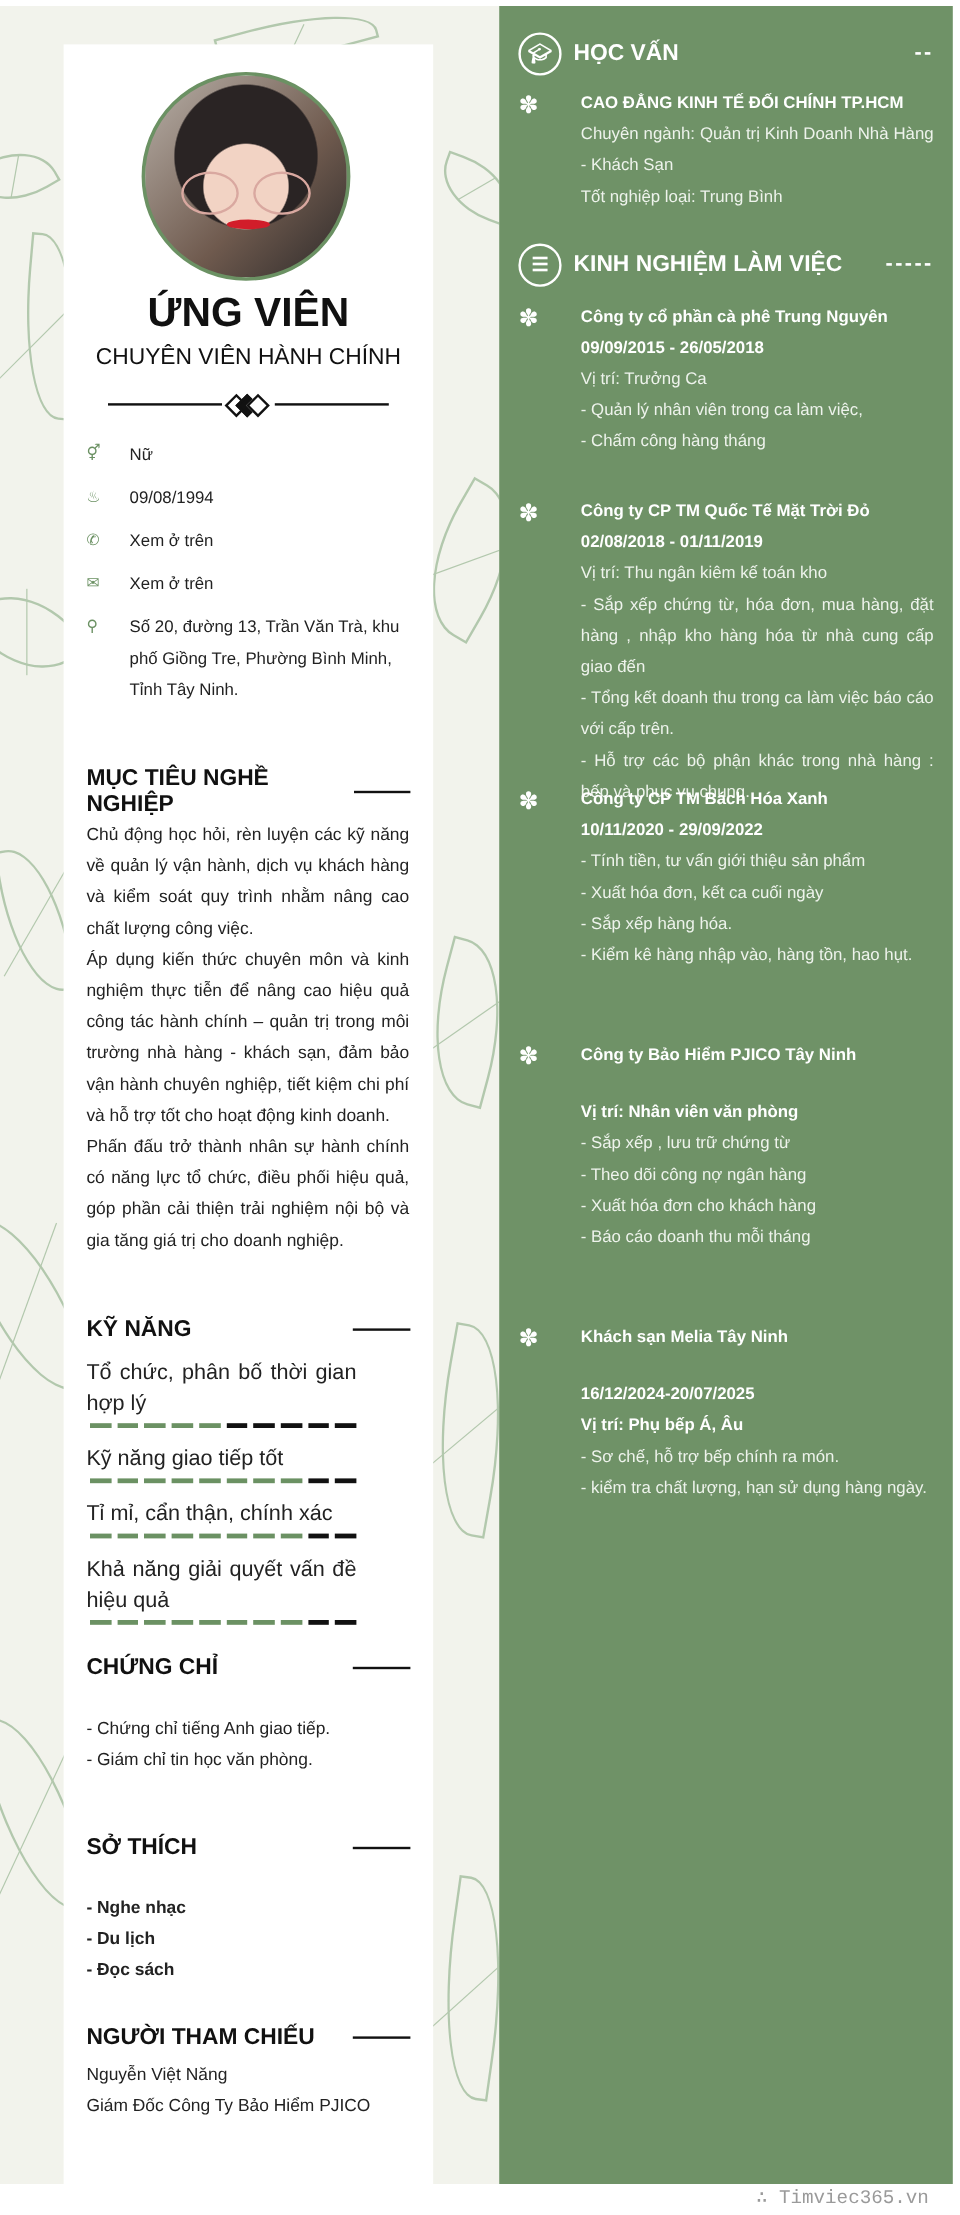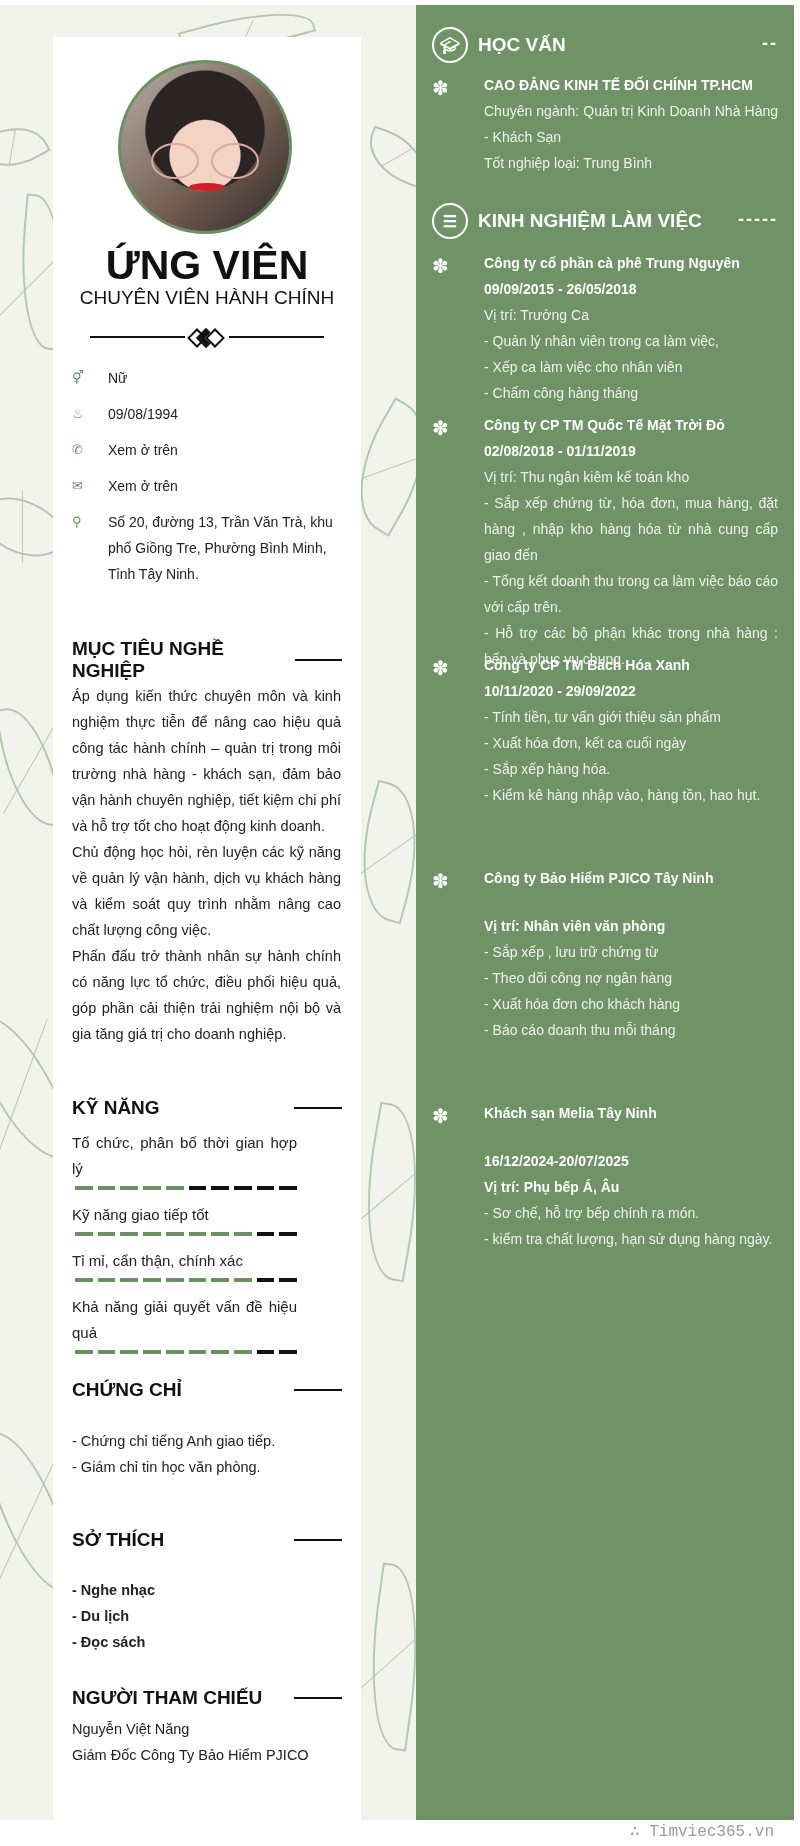"ỨNG VIÊN" .name { font-size: 41px -> 34px }
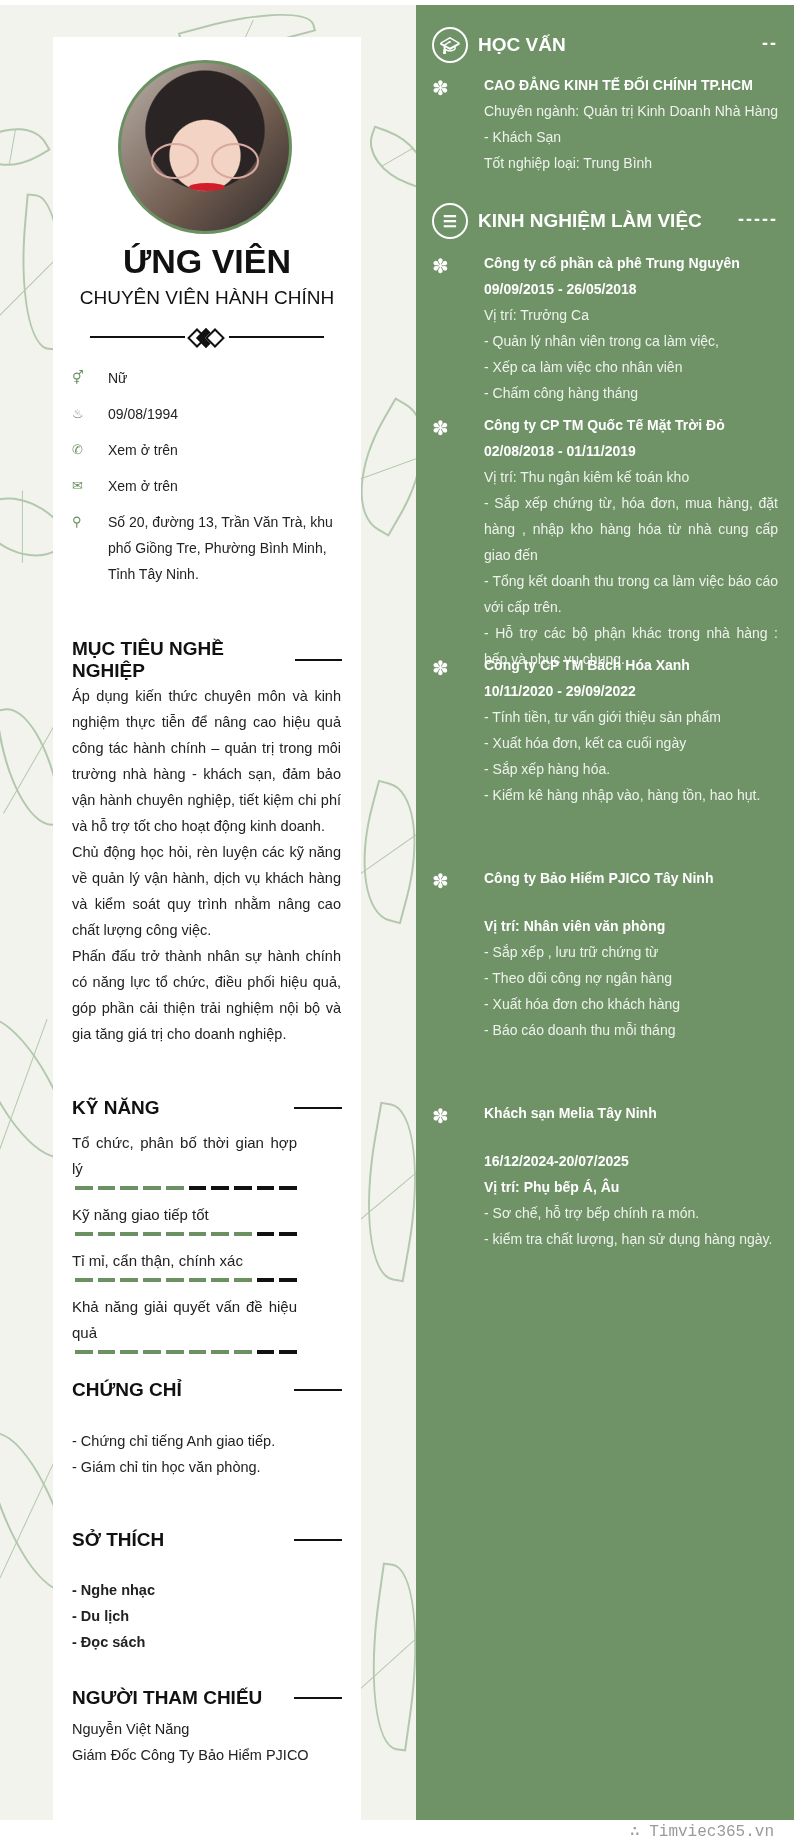"- Xếp ca làm việc" div { html: <div>- Xếp ca làm việc cho nhân viên</div> -> none }
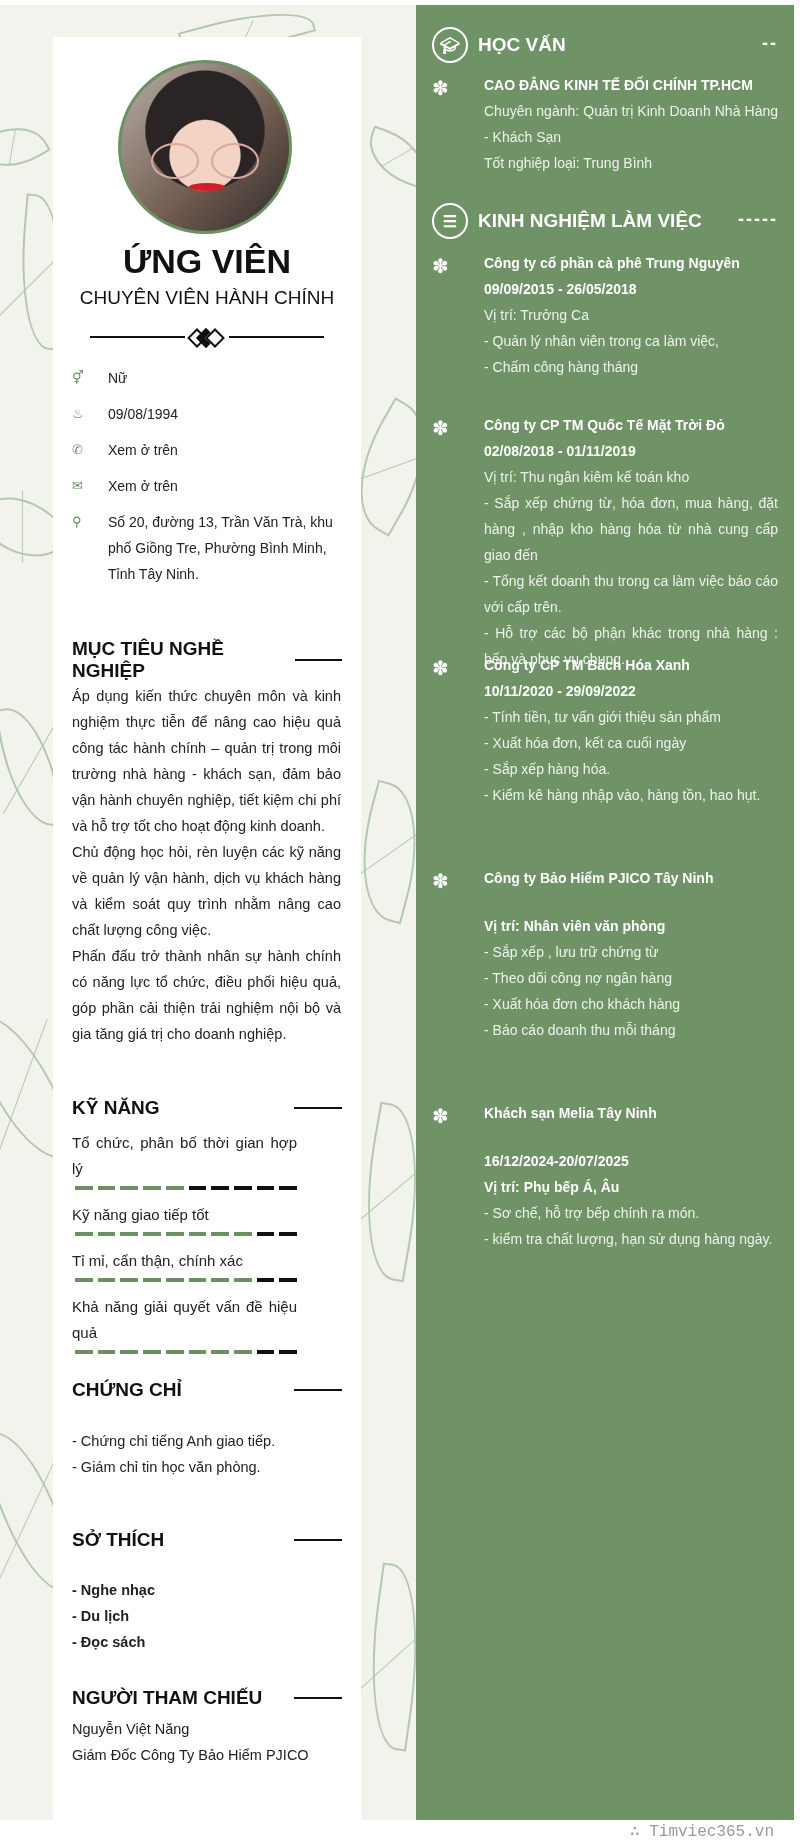"Áp dụng kiến thức chuyên" div { order: before "Chủ động học hỏi, rèn" -> after "Chủ động học hỏi, rèn" }
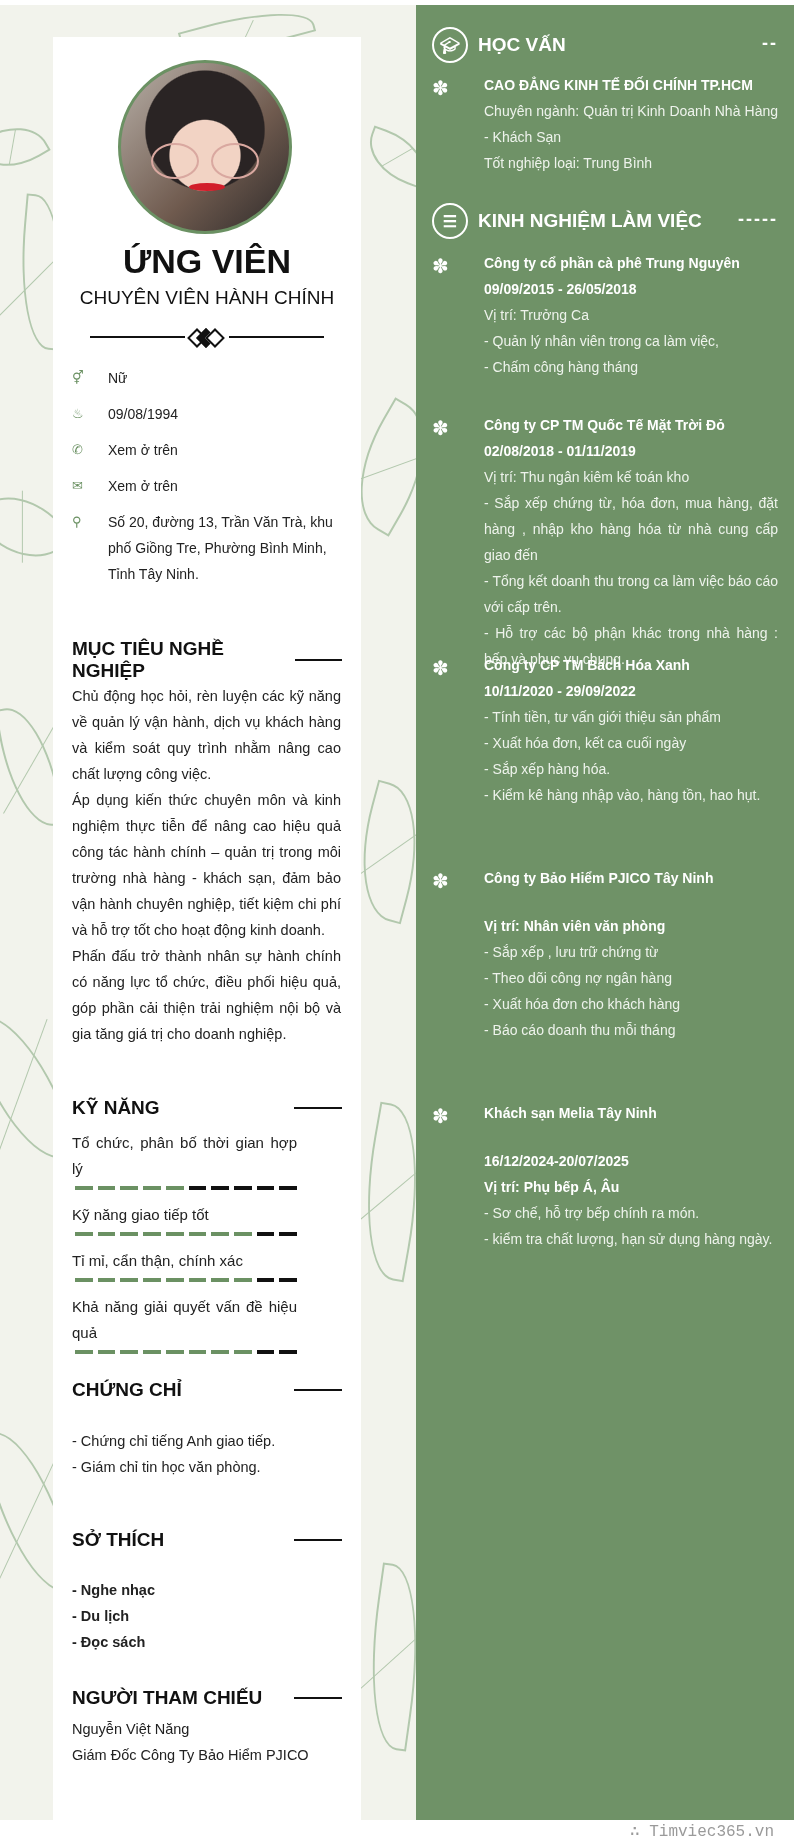"Tổ chức, phân bố thời" .skill-label { font-size: 15px -> 18px }
